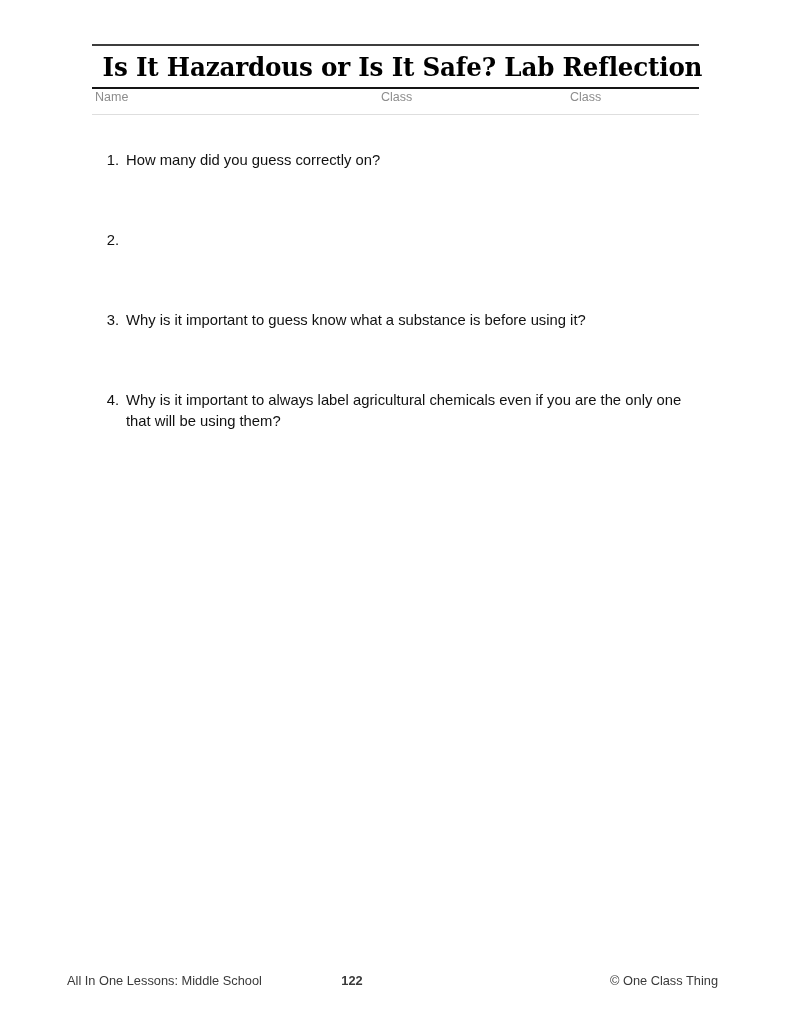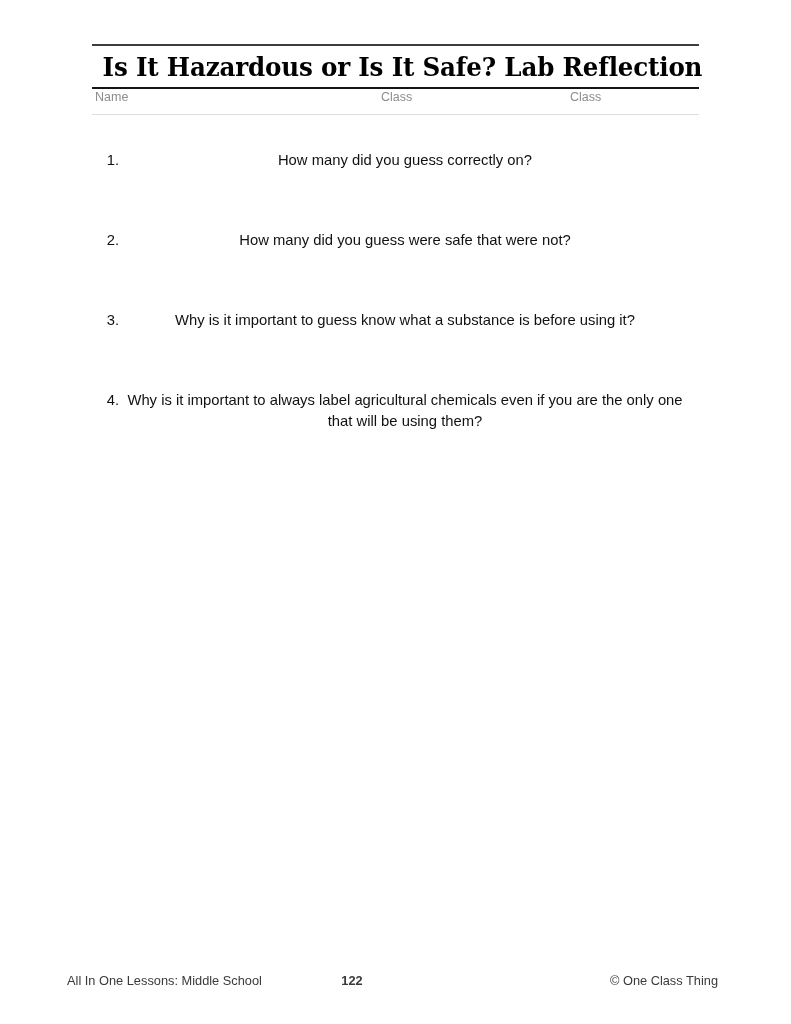"How many did you guess" .q .body { text-align: center -> none }
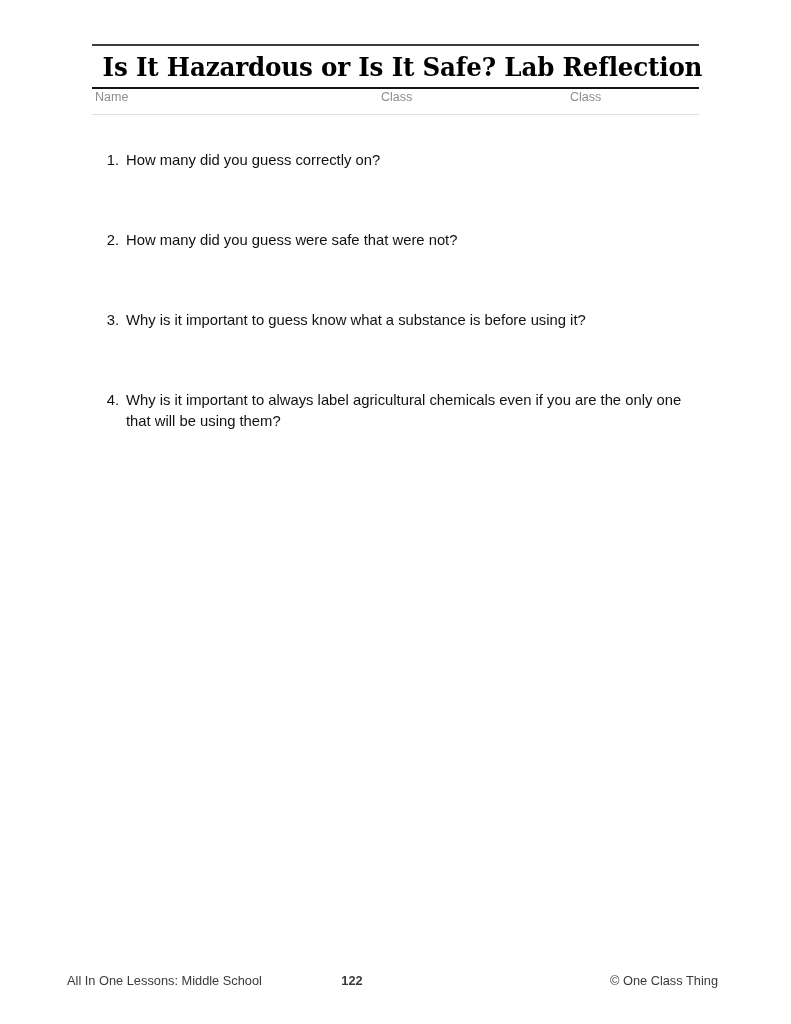"How many did you guess were" span.body { html: <span>How many did you guess were safe that were not?</span> -> none }
